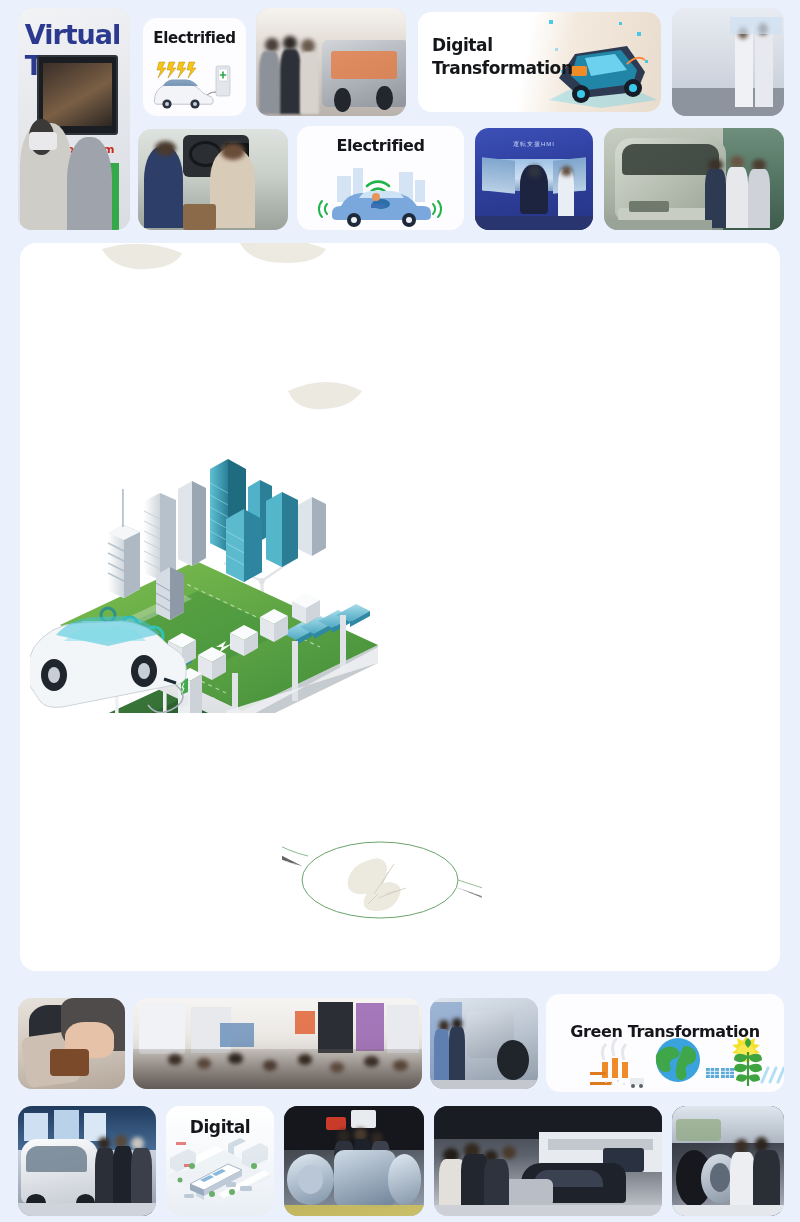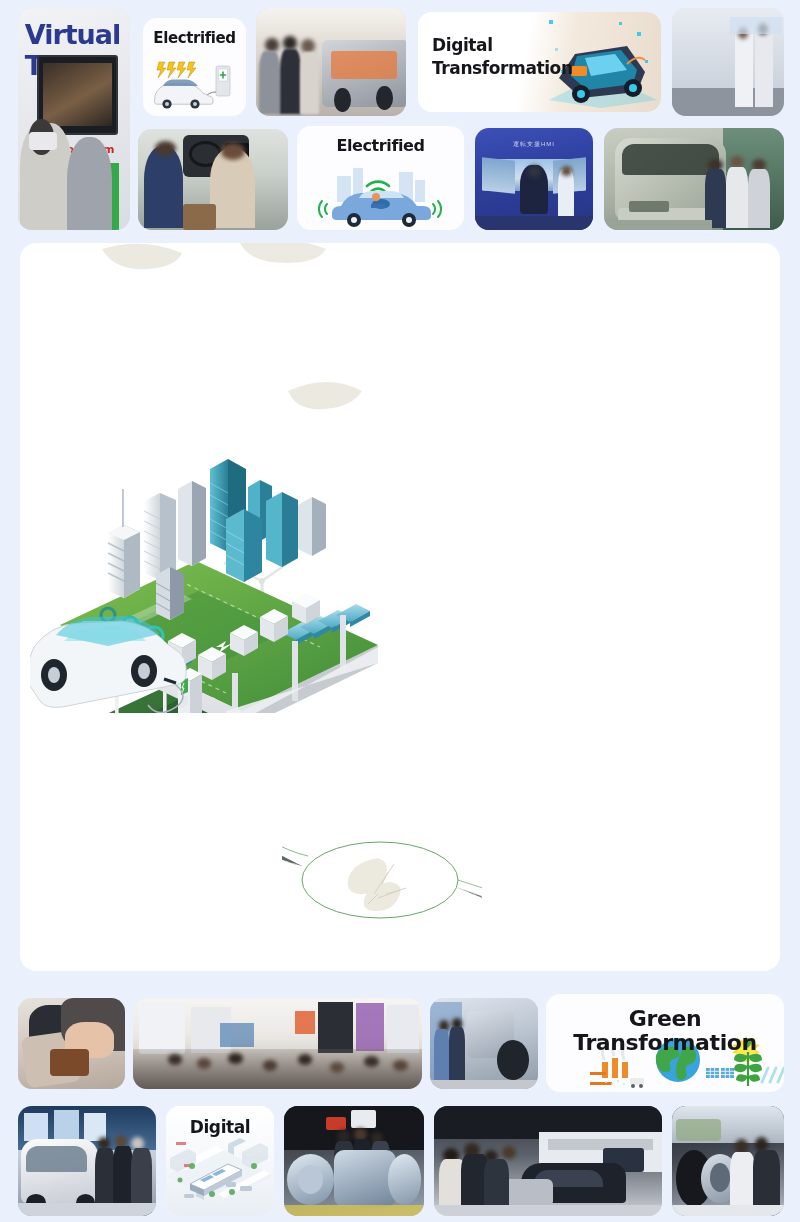"Green Transformation" div.lbl { font-size: 22px -> 16px; top: 13px -> 29px }
